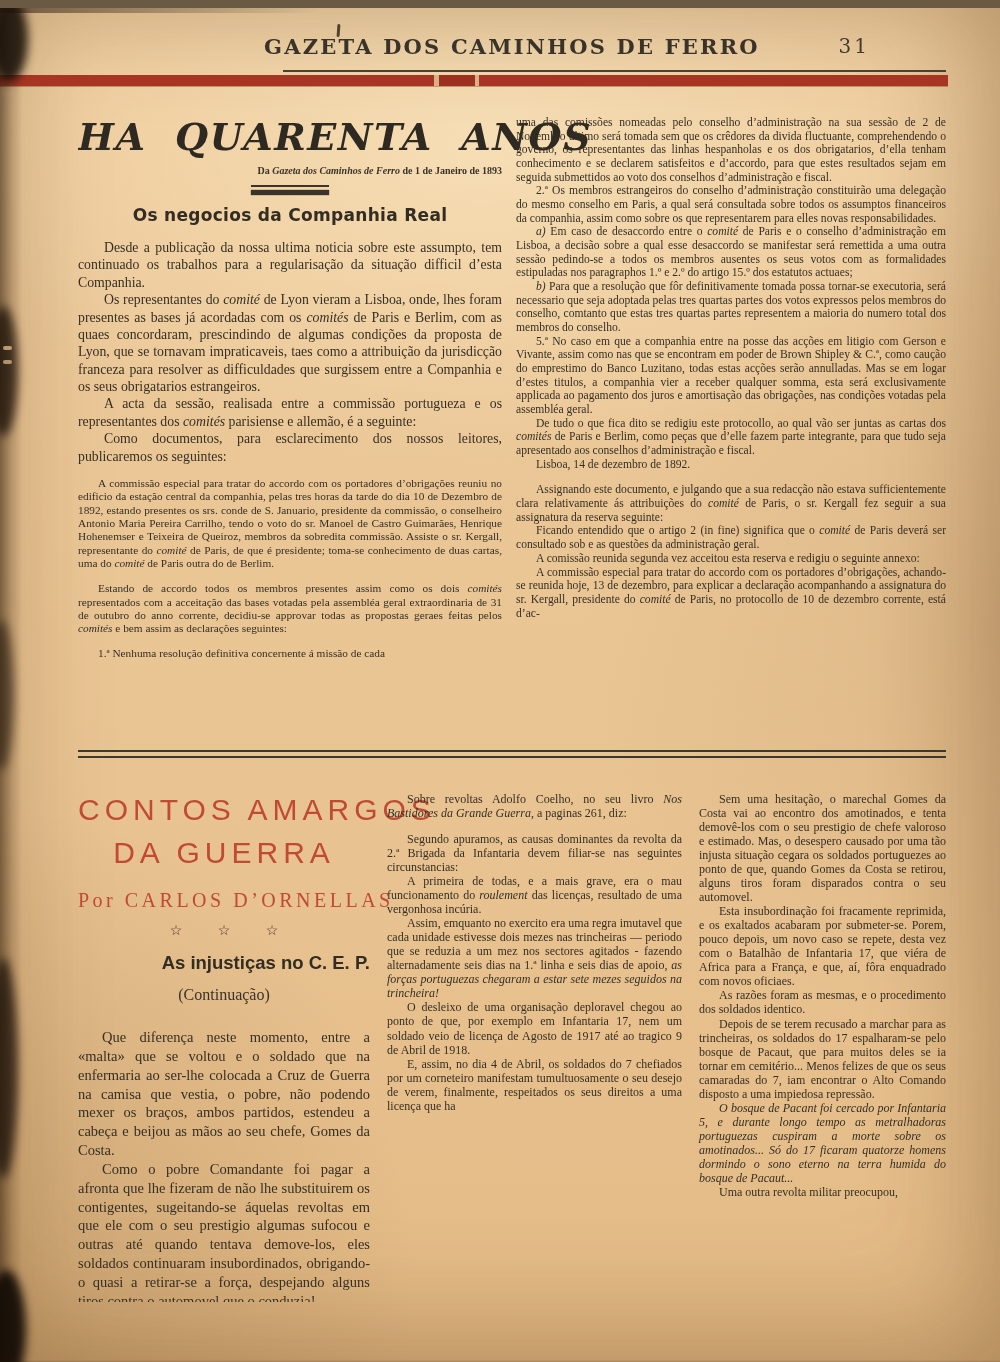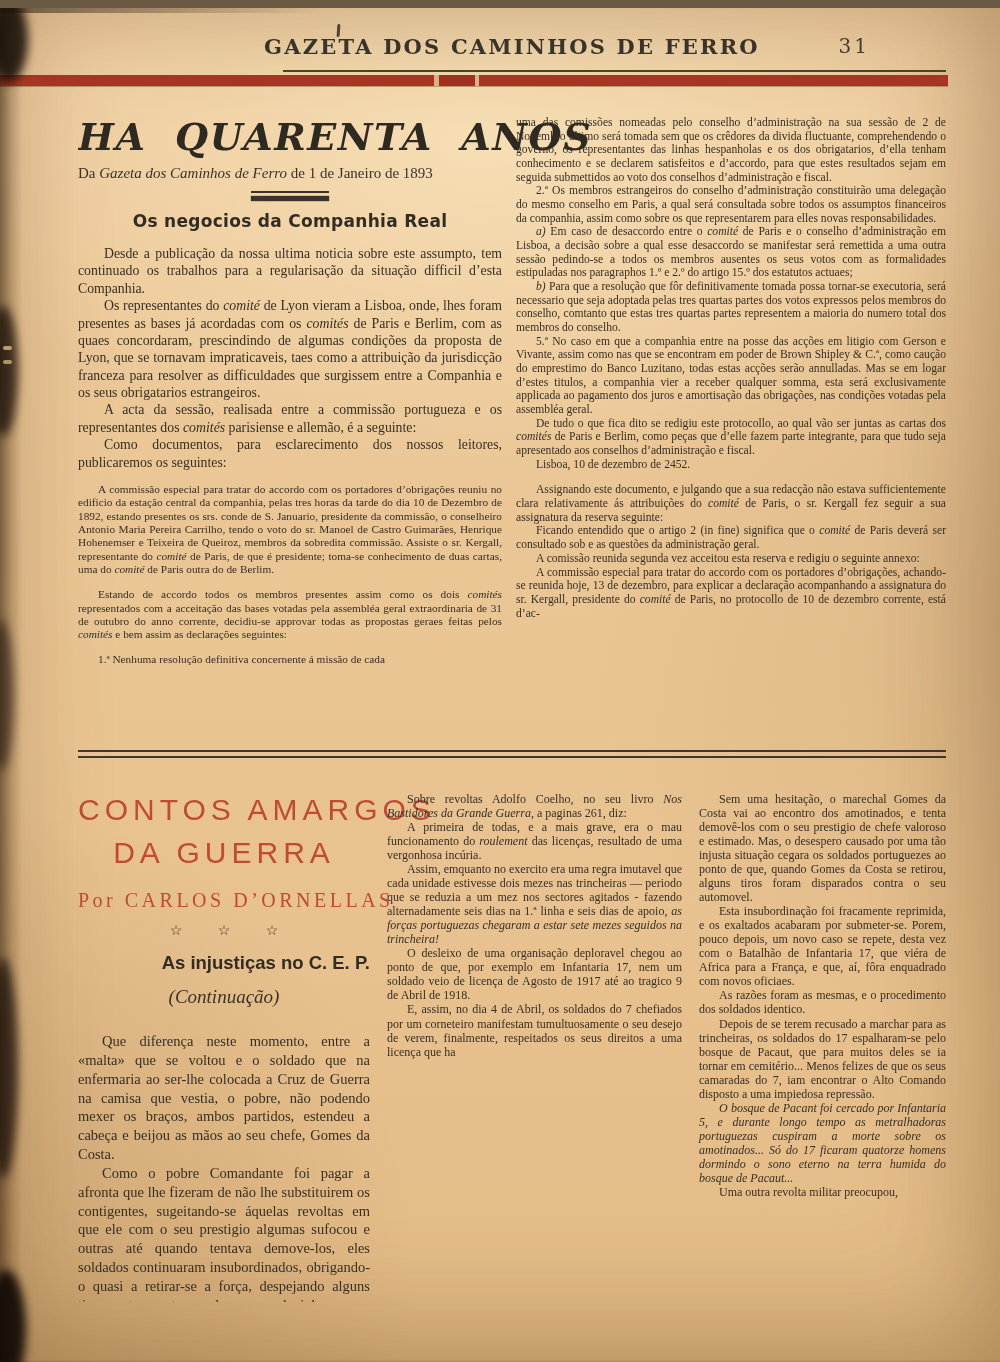"Da Gazeta dos Caminhos de" .ha-subtitle { font-size: 15px -> 10px; font-weight: none -> bold; text-align: left -> right }
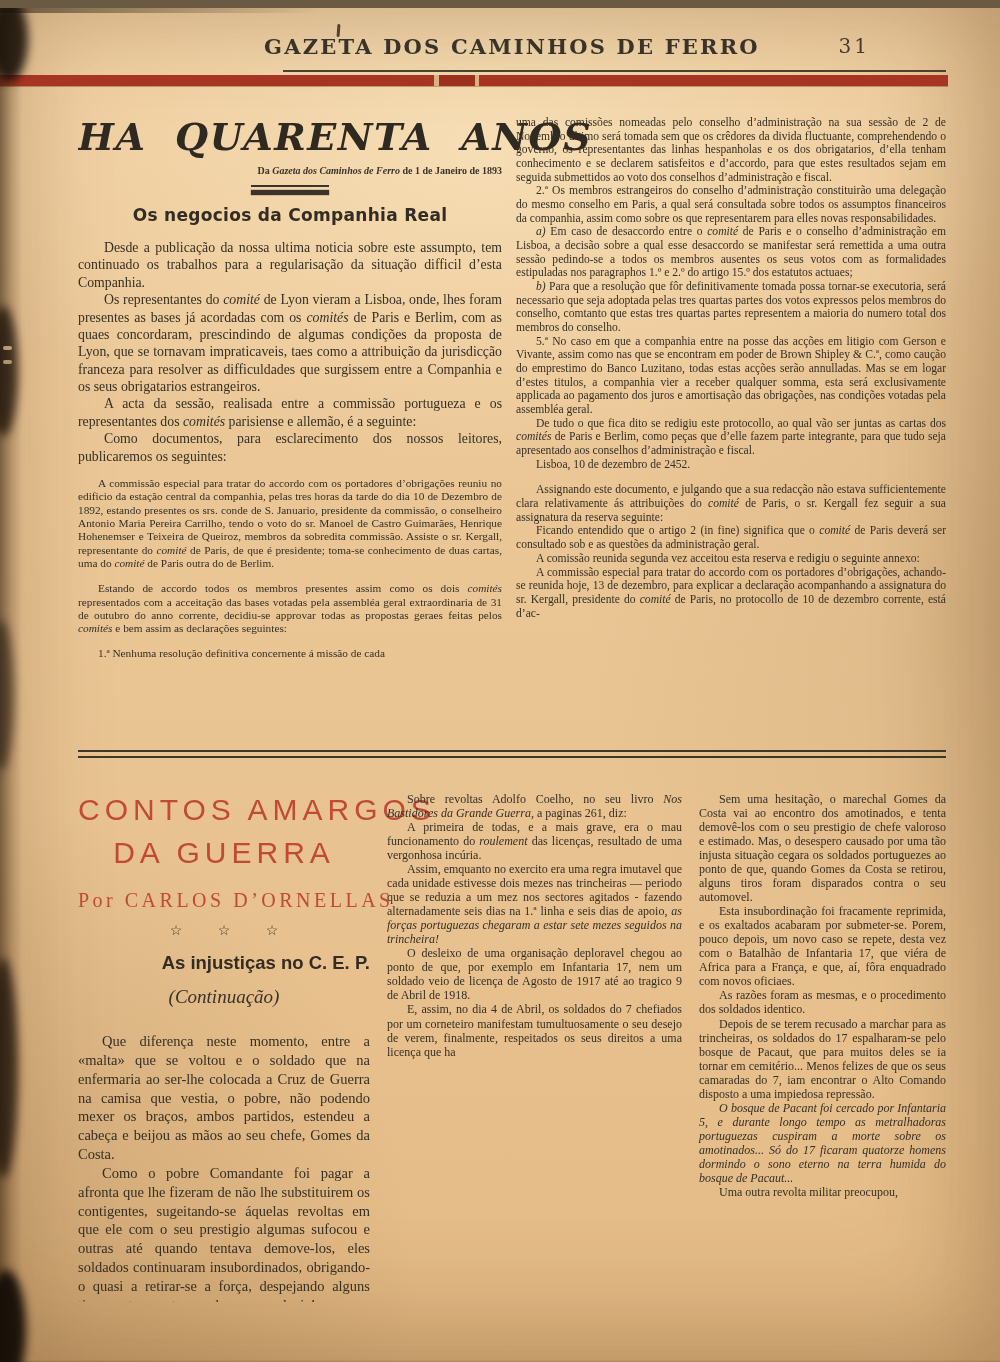"Lisboa, 10 de dezembro de" span { text: 10 de dezembro de 2452 -> 14 de dezembro de 1892 }
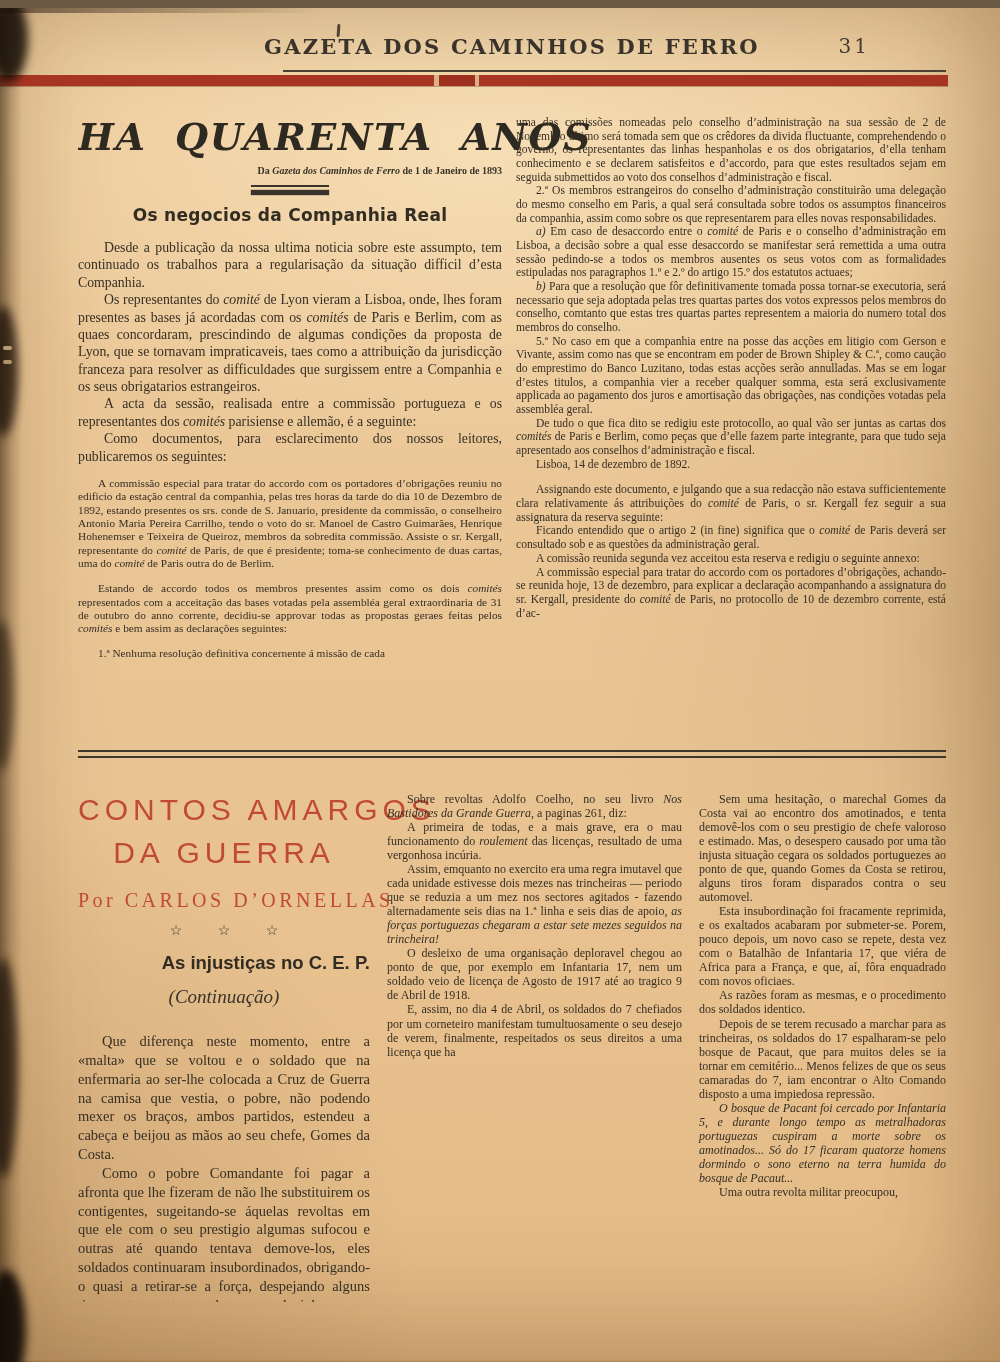"Segundo apuramos, as causas dominantes" p.ind { html: none -> <p><span>Segundo apuramos, as causas dominantes da revolta da 2.ª Brigada da Infantaria devem filiar-se nas seguintes circunstancias:</span></p> }
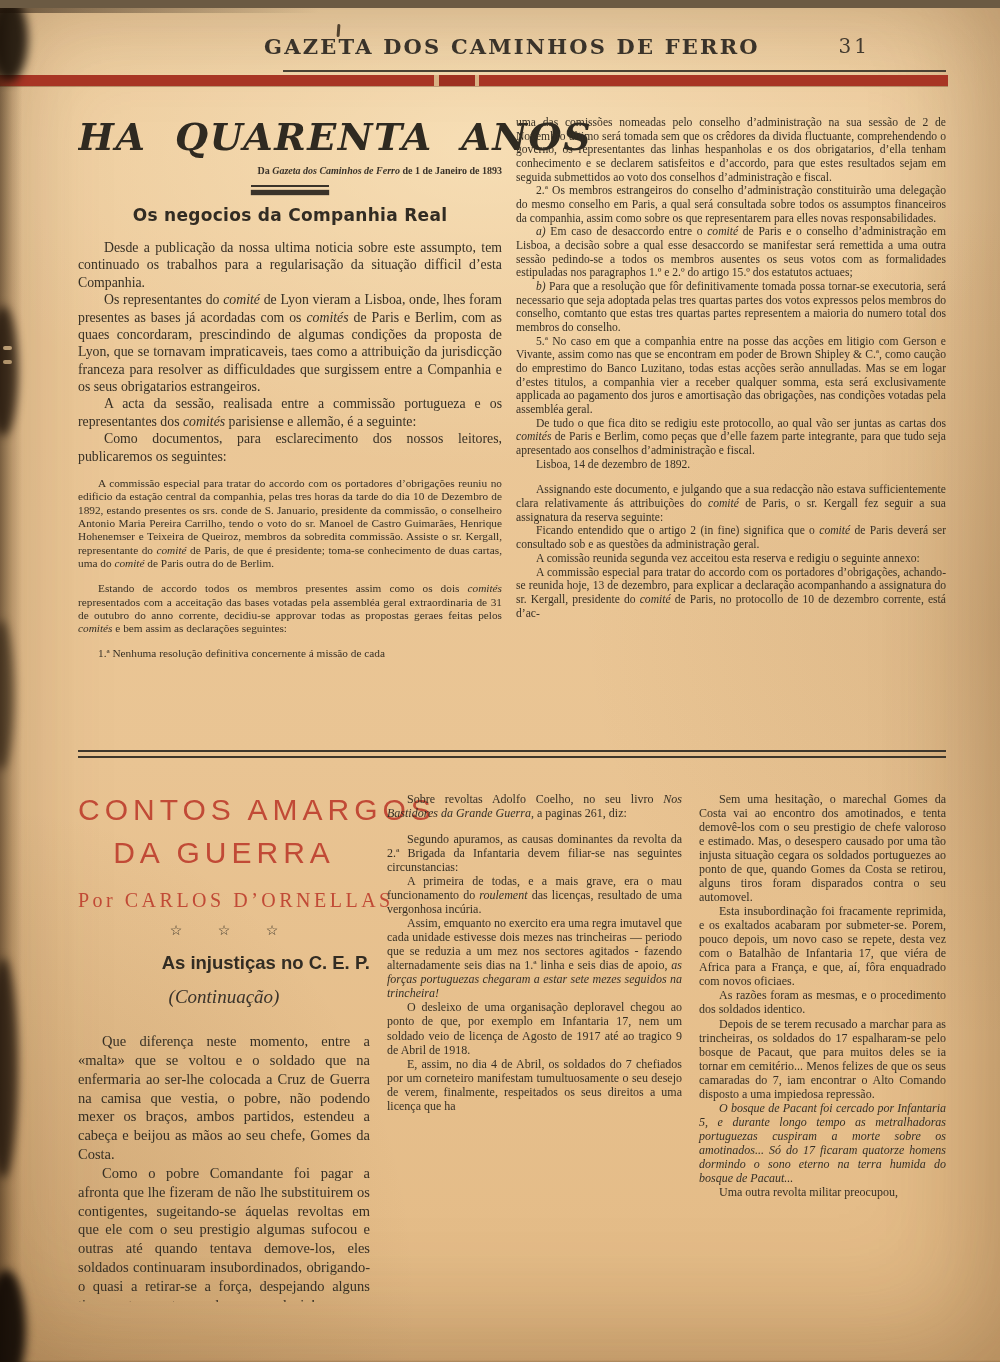"(Continuação)" .ca-continuation { font-size: 19px -> 16px; font-style: italic -> none }
